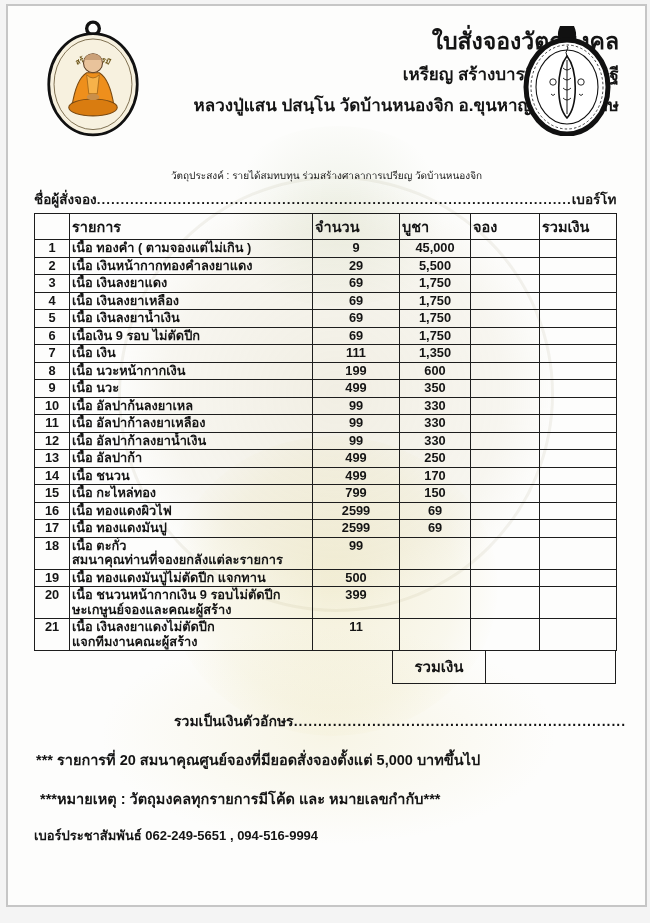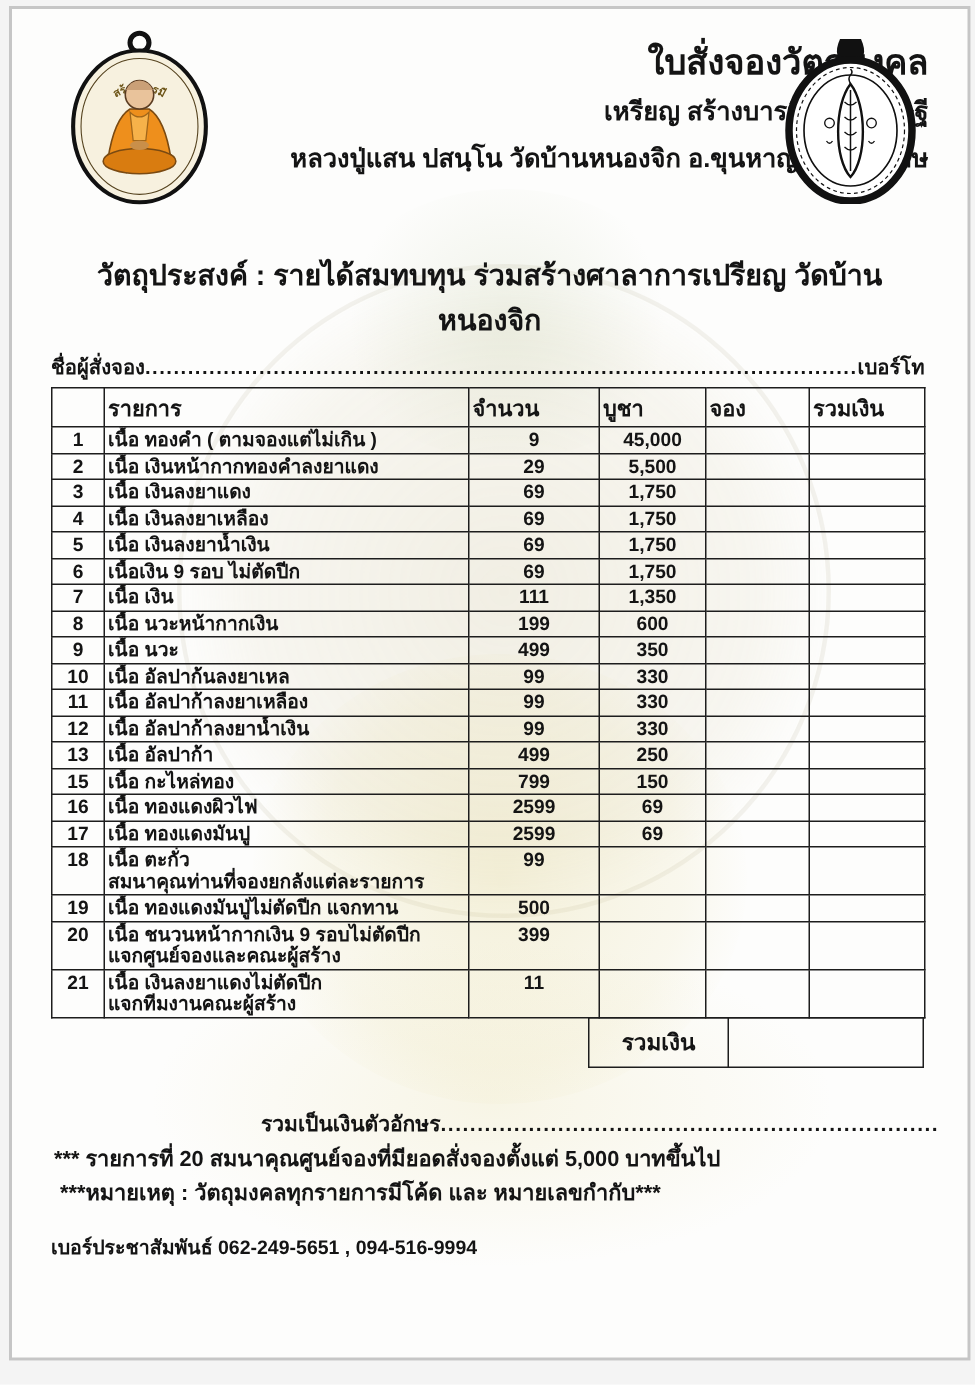"วัตถุประสงค์ : รายได้สมทบทุน" .purpose { font-size: 19px -> 10px; font-weight: 700 -> 400 }
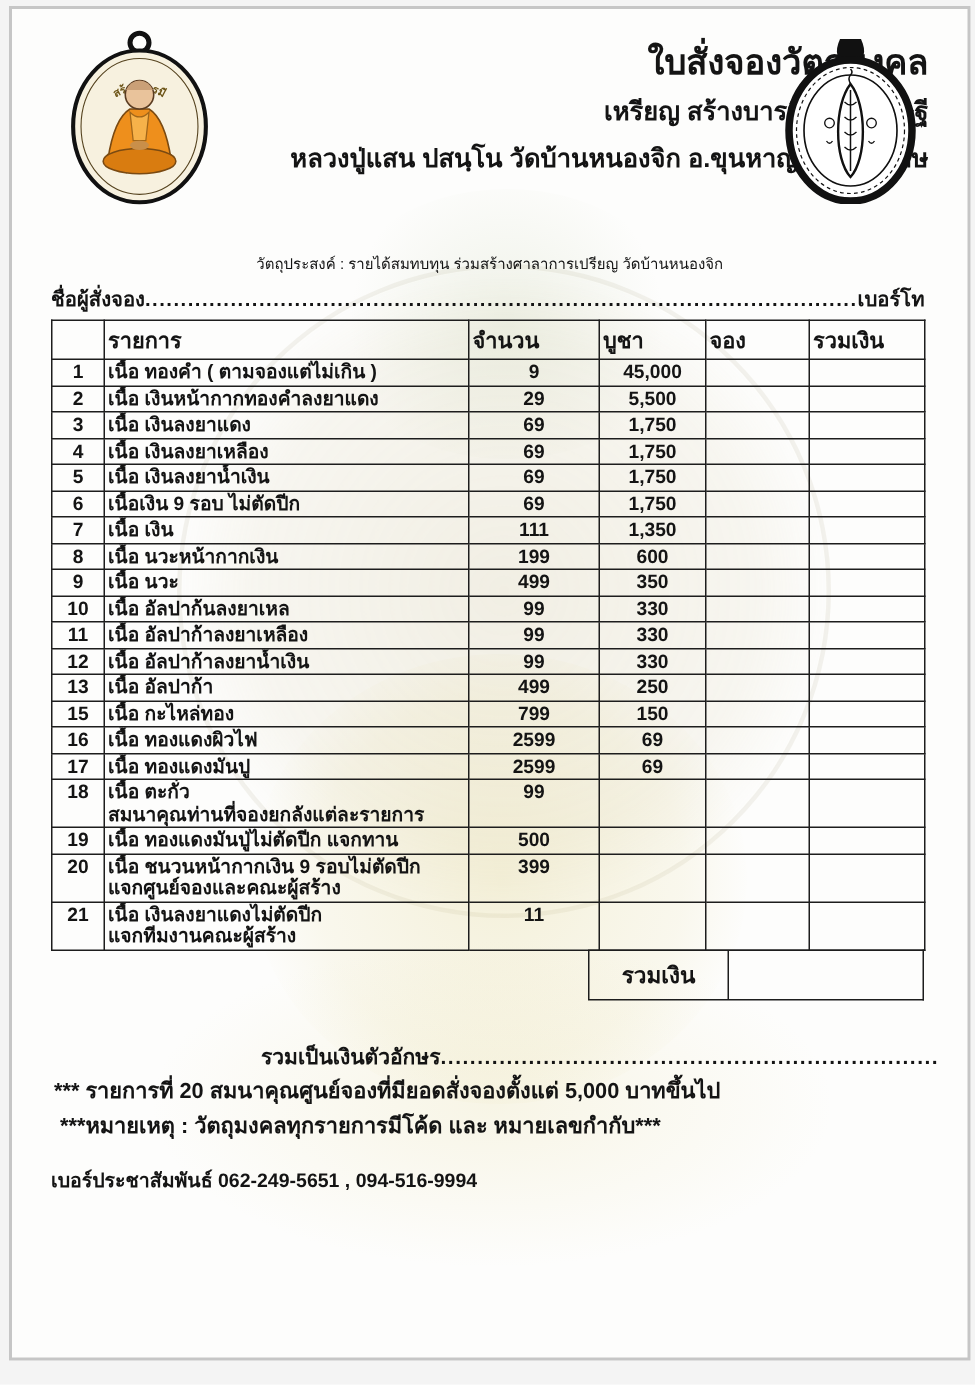"14" tr { html: none -> <tr> <td>14</td> <td> <div>เนื้อ ชนวน</div> </td> <td>499</td> <td>170</td> <td></td> <td></td> </tr> }
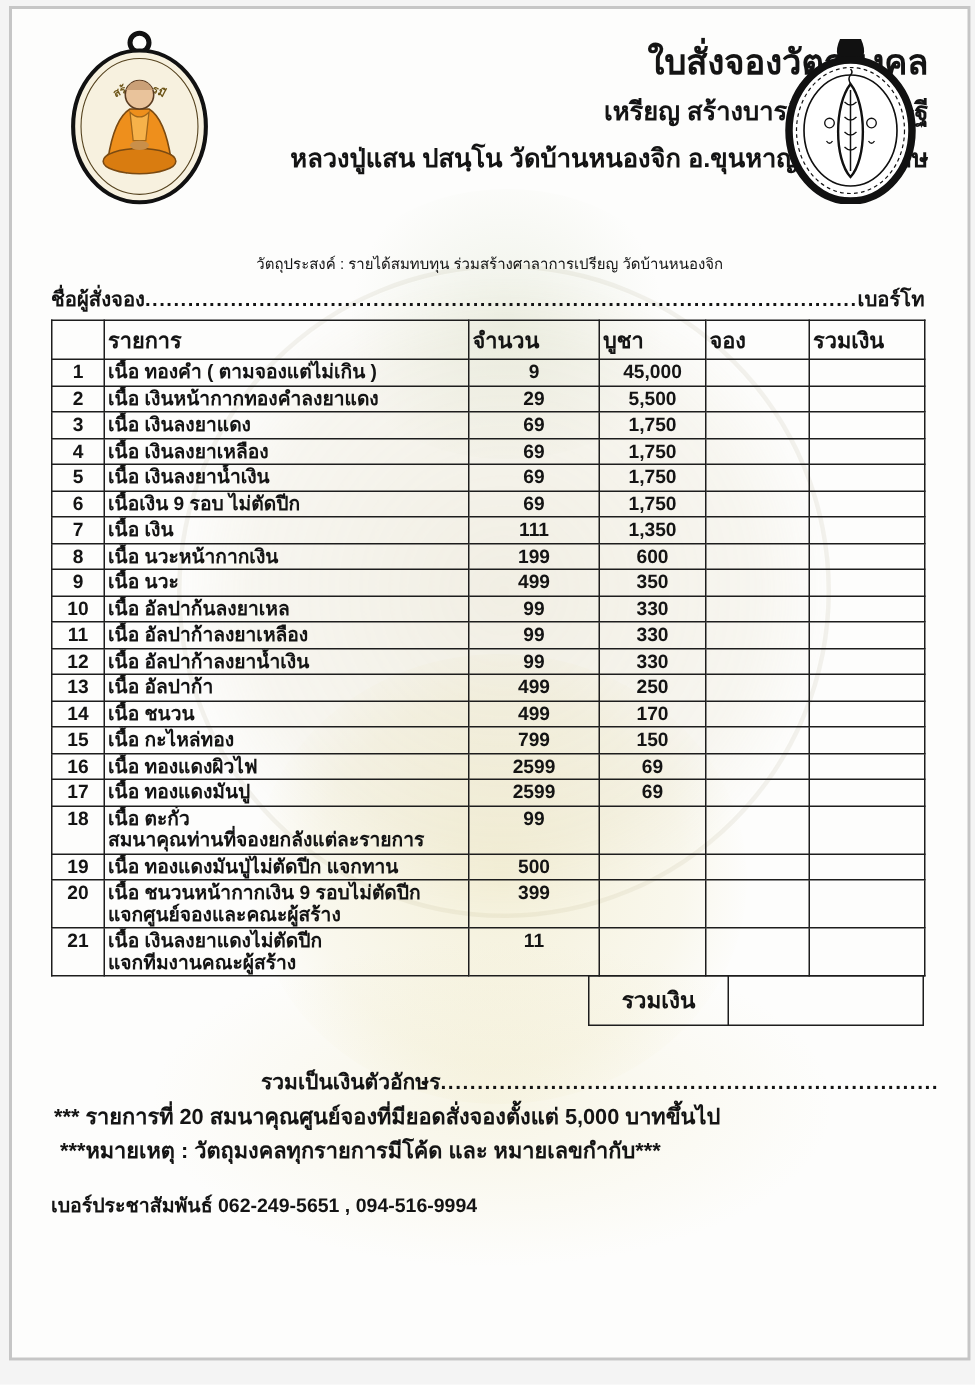"แจกศูนย์จองและคณะผู้สร้าง" div { text: แจกศูนย์จองและคณะผู้สร้าง -> ษะเกษูนย์จองและคณะผู้สร้าง }
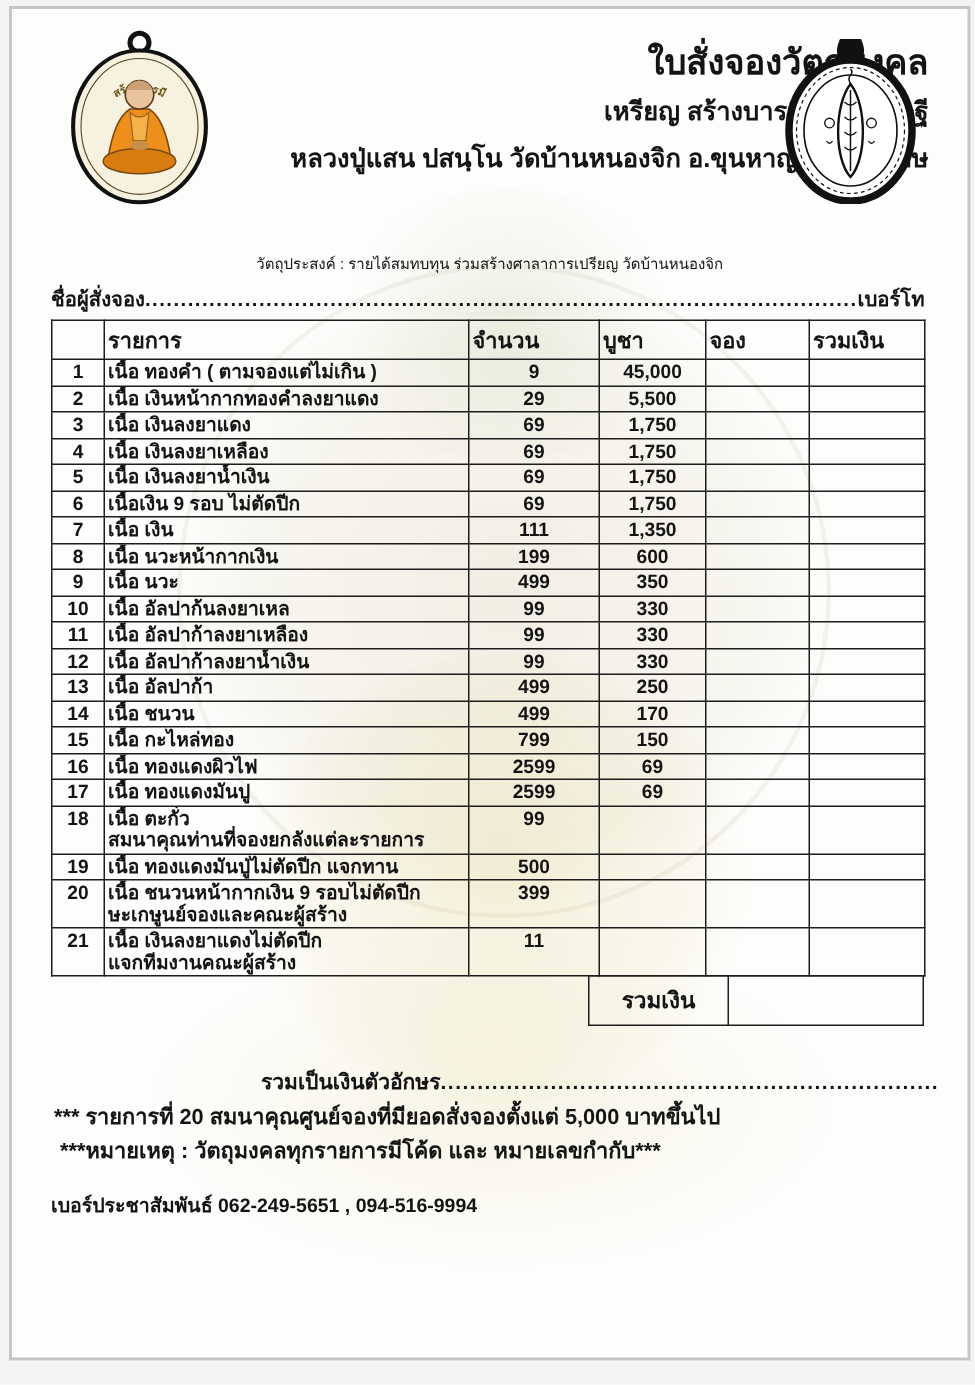"*** รายการที่ 20" .note { margin-top: none -> 16px }
